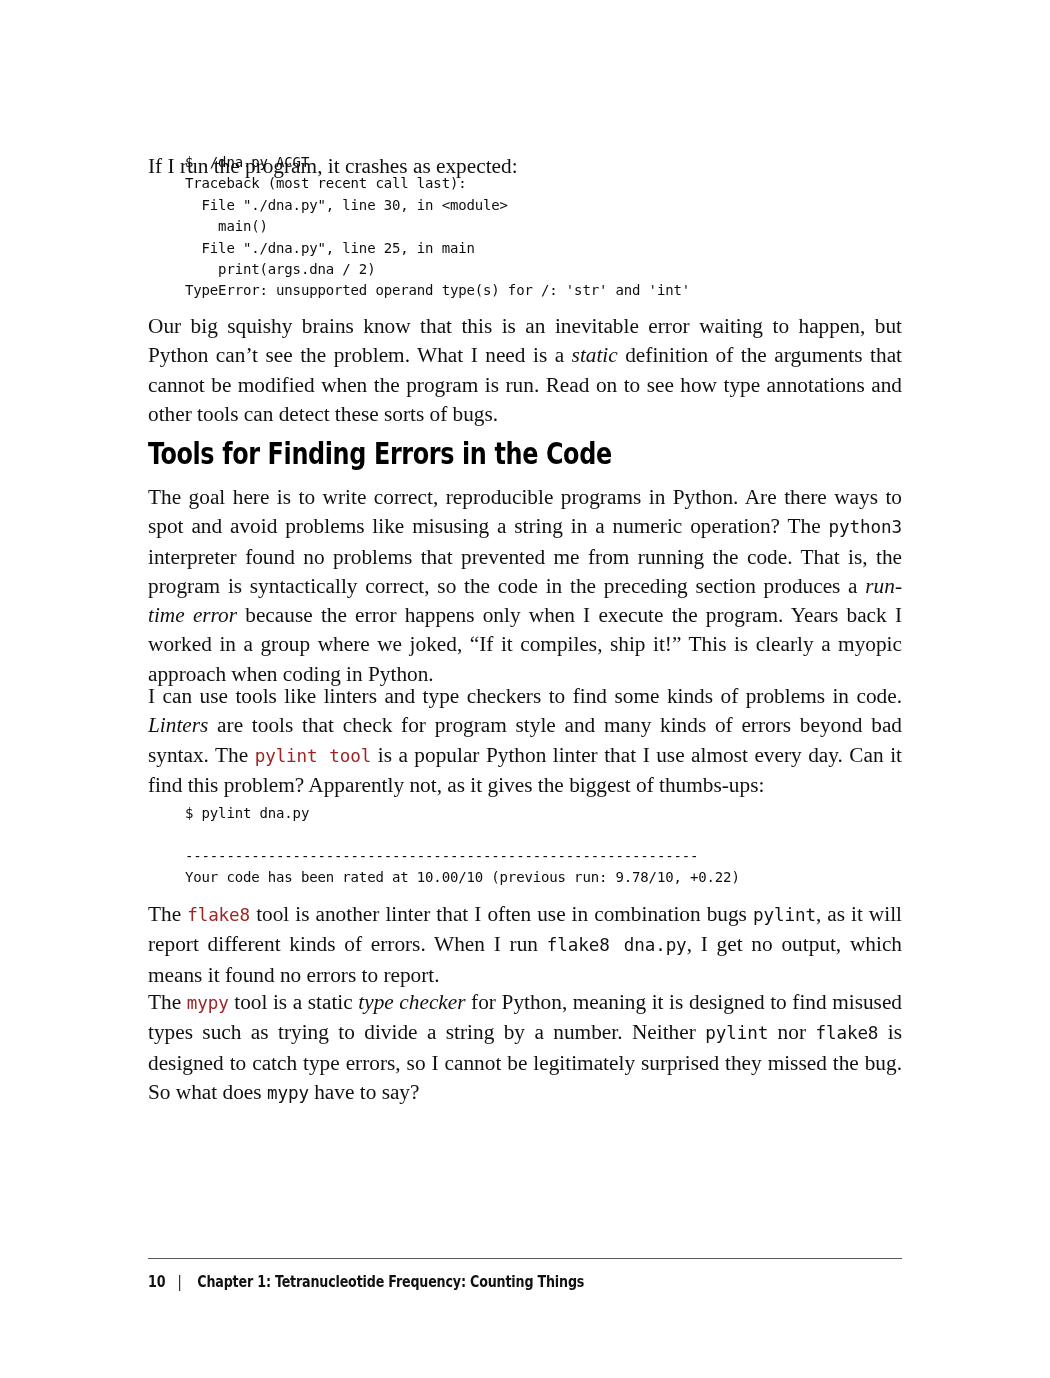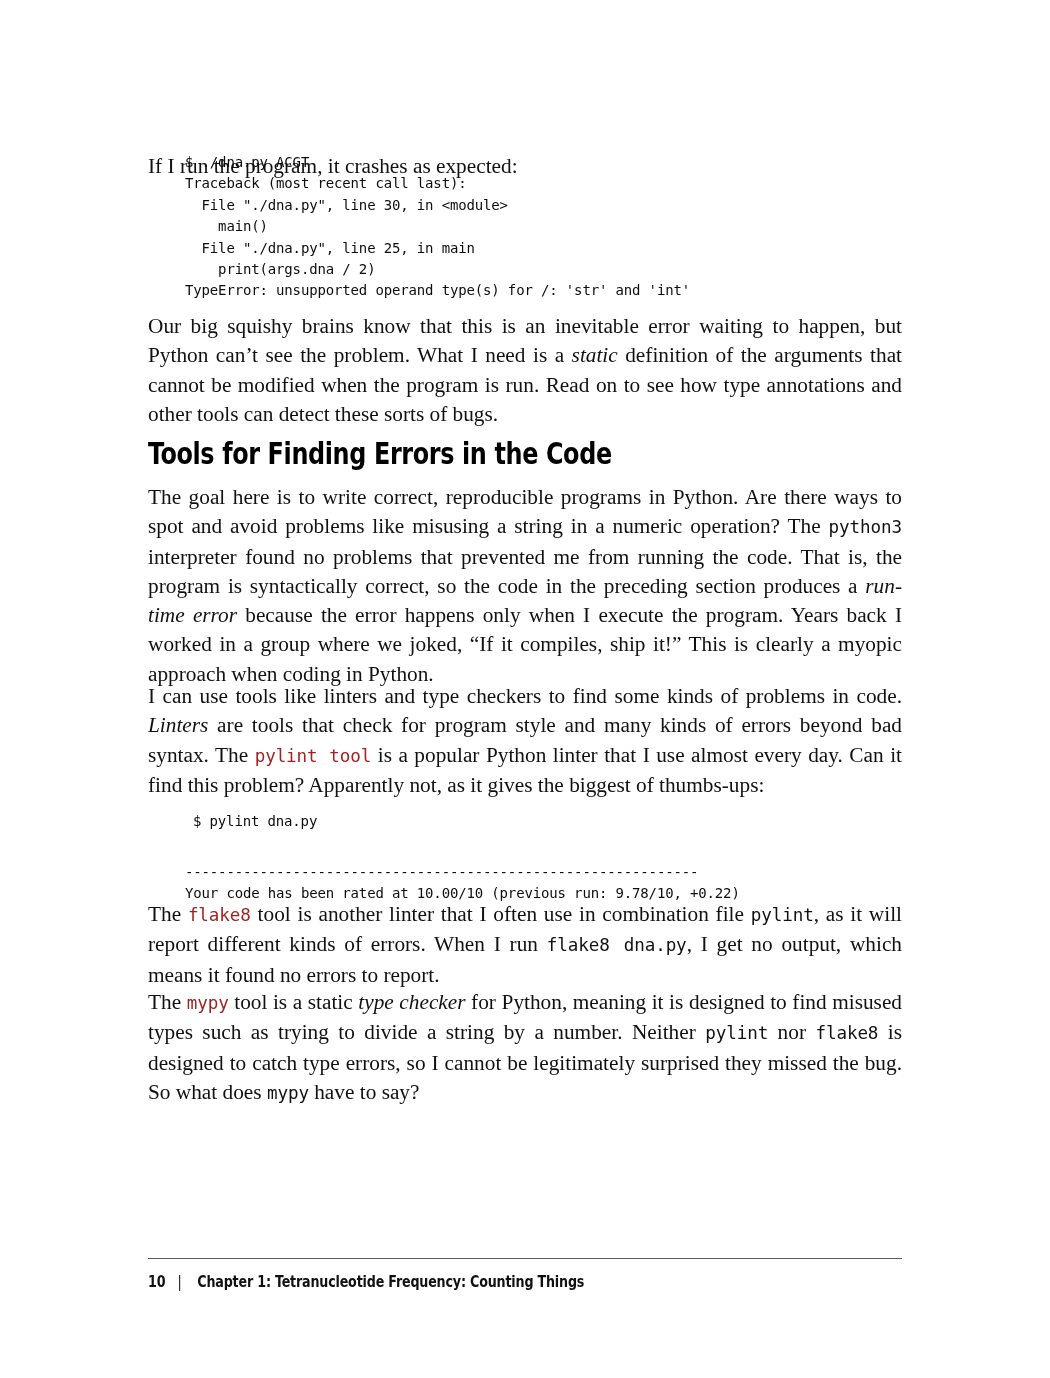"$ pylint dna.py" pre.codeblock { margin: 8px -> 0 }
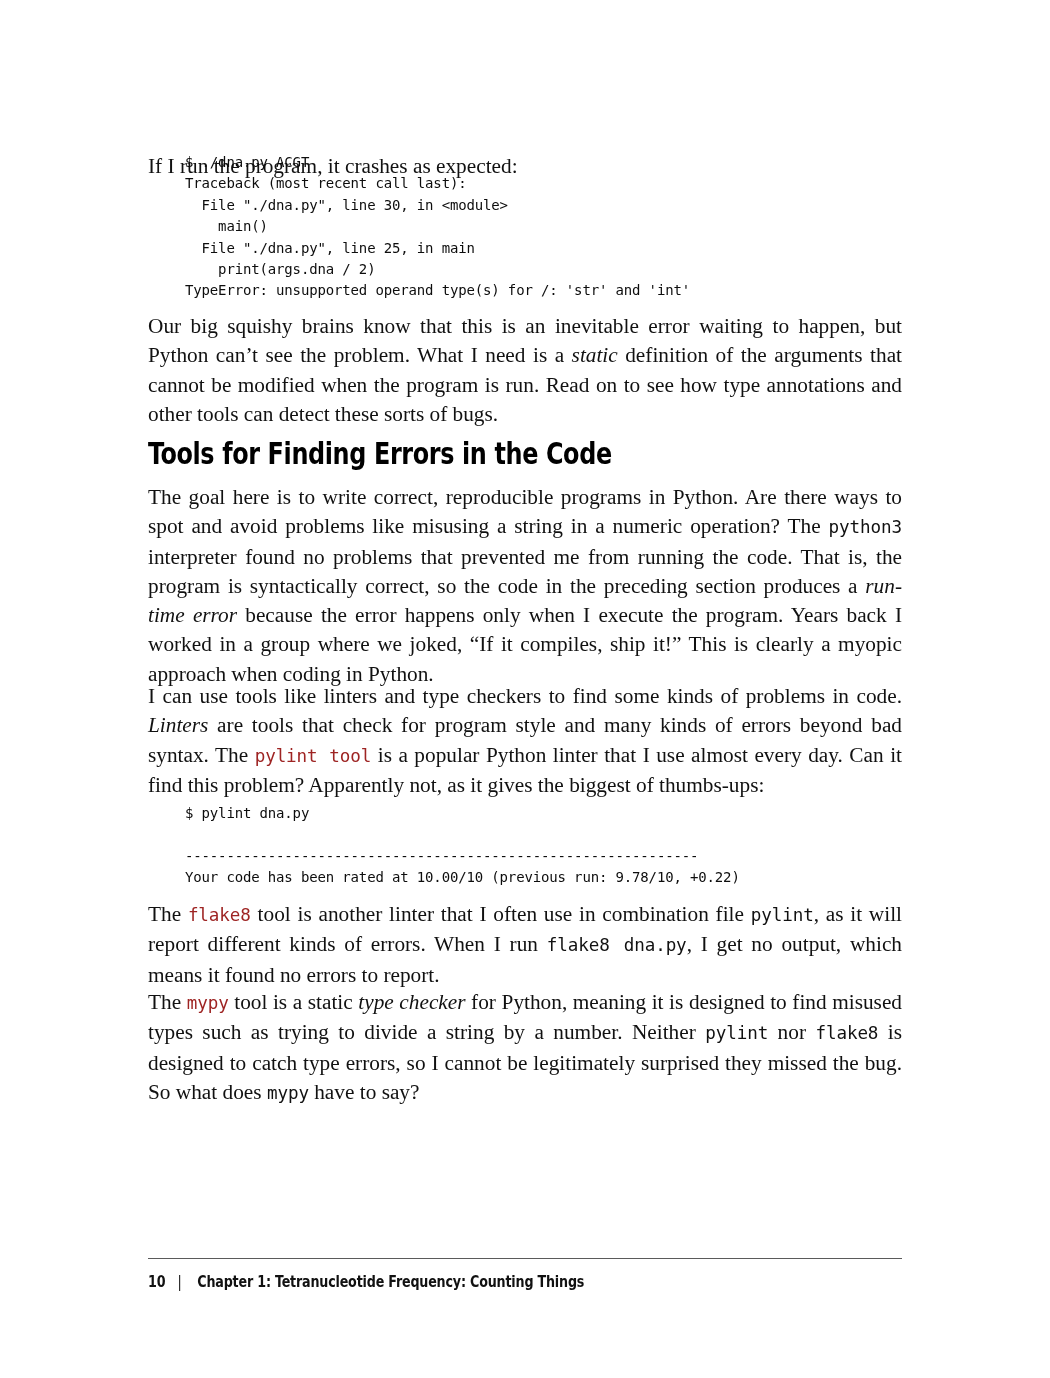"tool is another linter that" span { text: file -> bugs }
